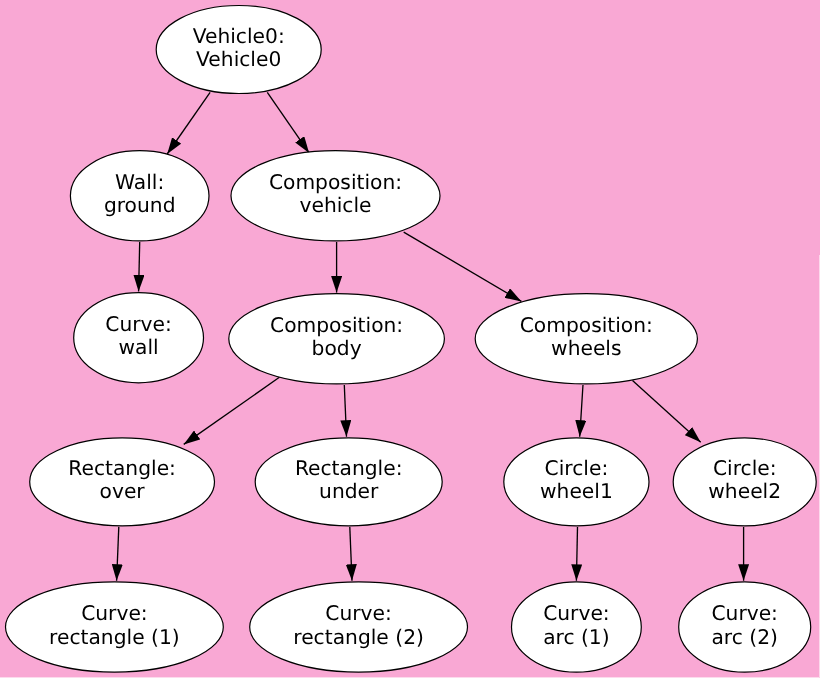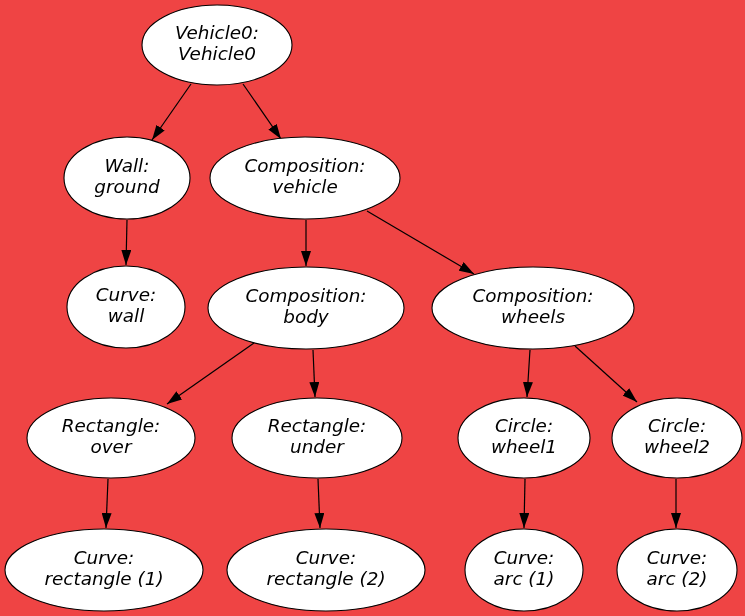"Vehicle0:" .canvas-wrap { background: #ef4444 -> #f9a8d4; font-style: italic -> none }
